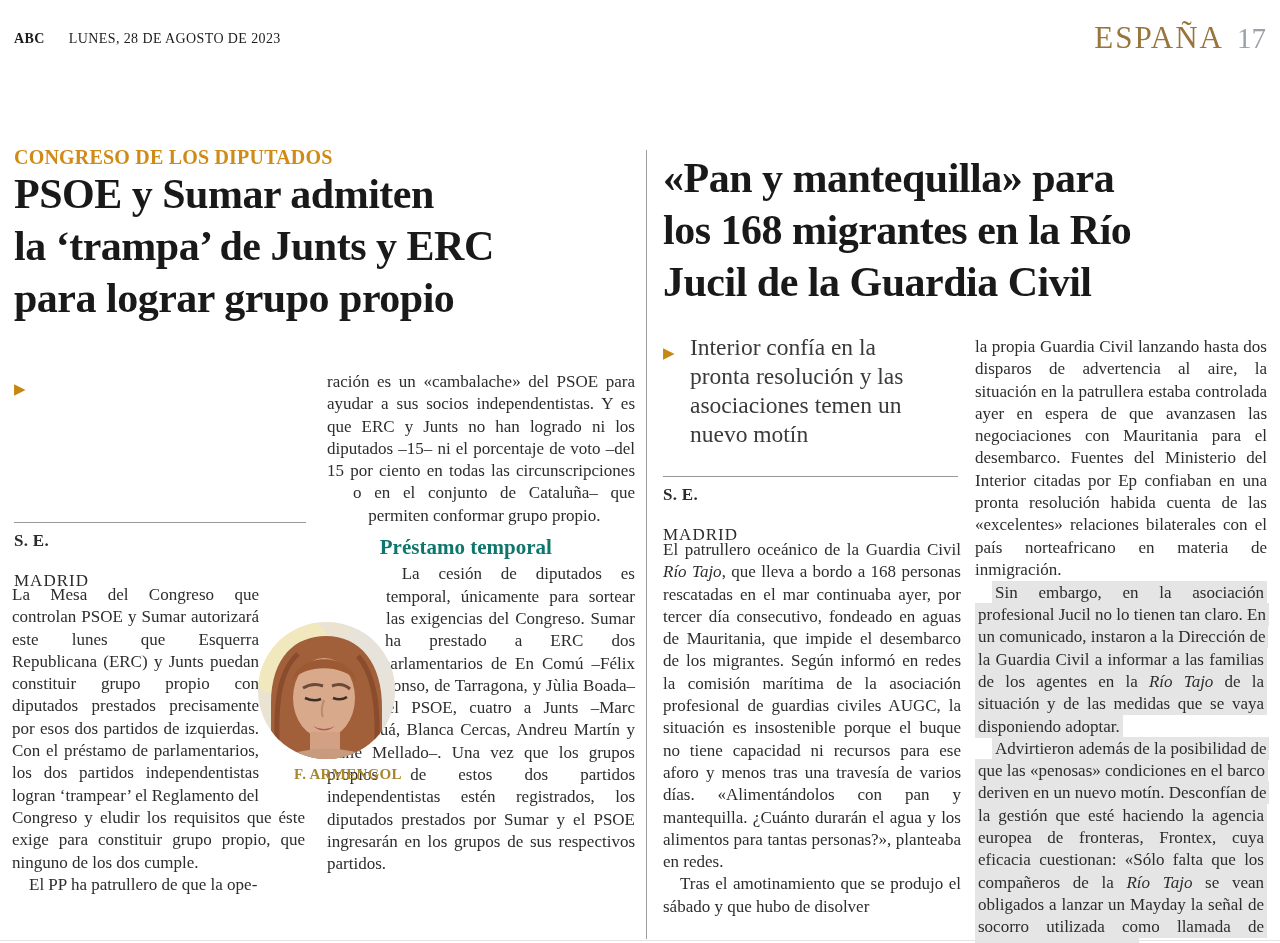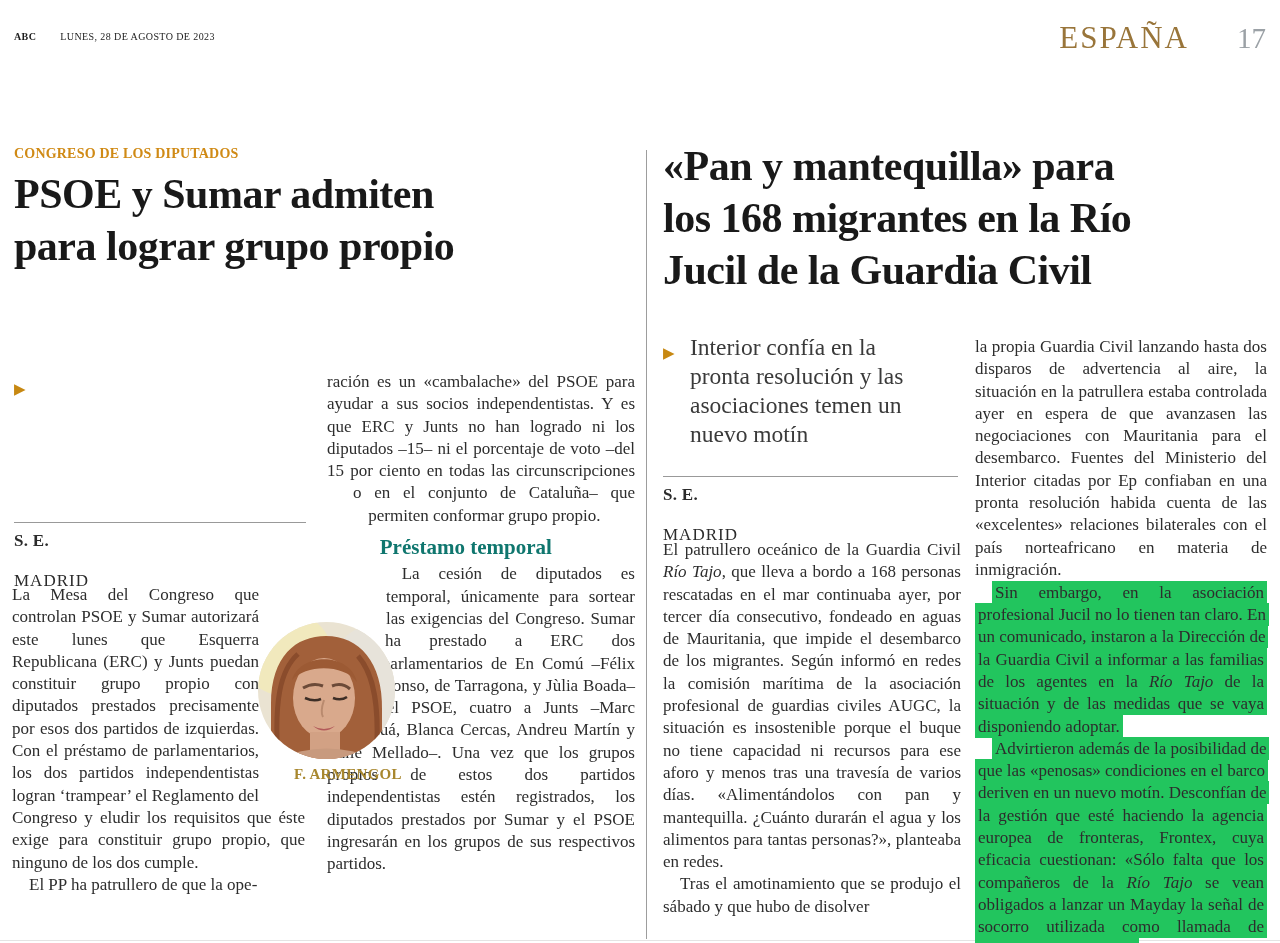"ABC LUNES, 28 DE AGOSTO" .mast-left { font-size: 10px -> 14px }
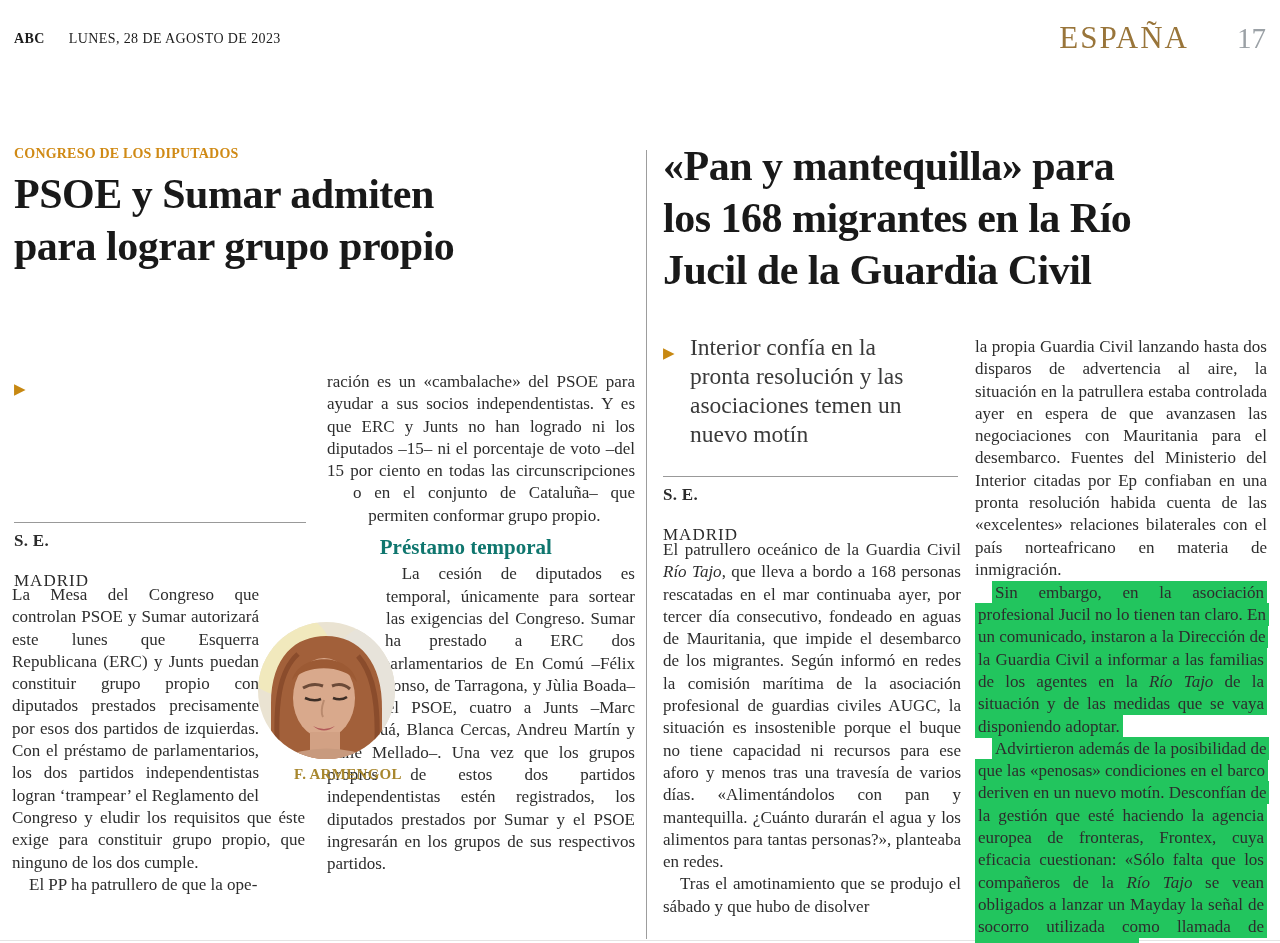"ESPAÑA" .mast-right { gap: 45px -> none }
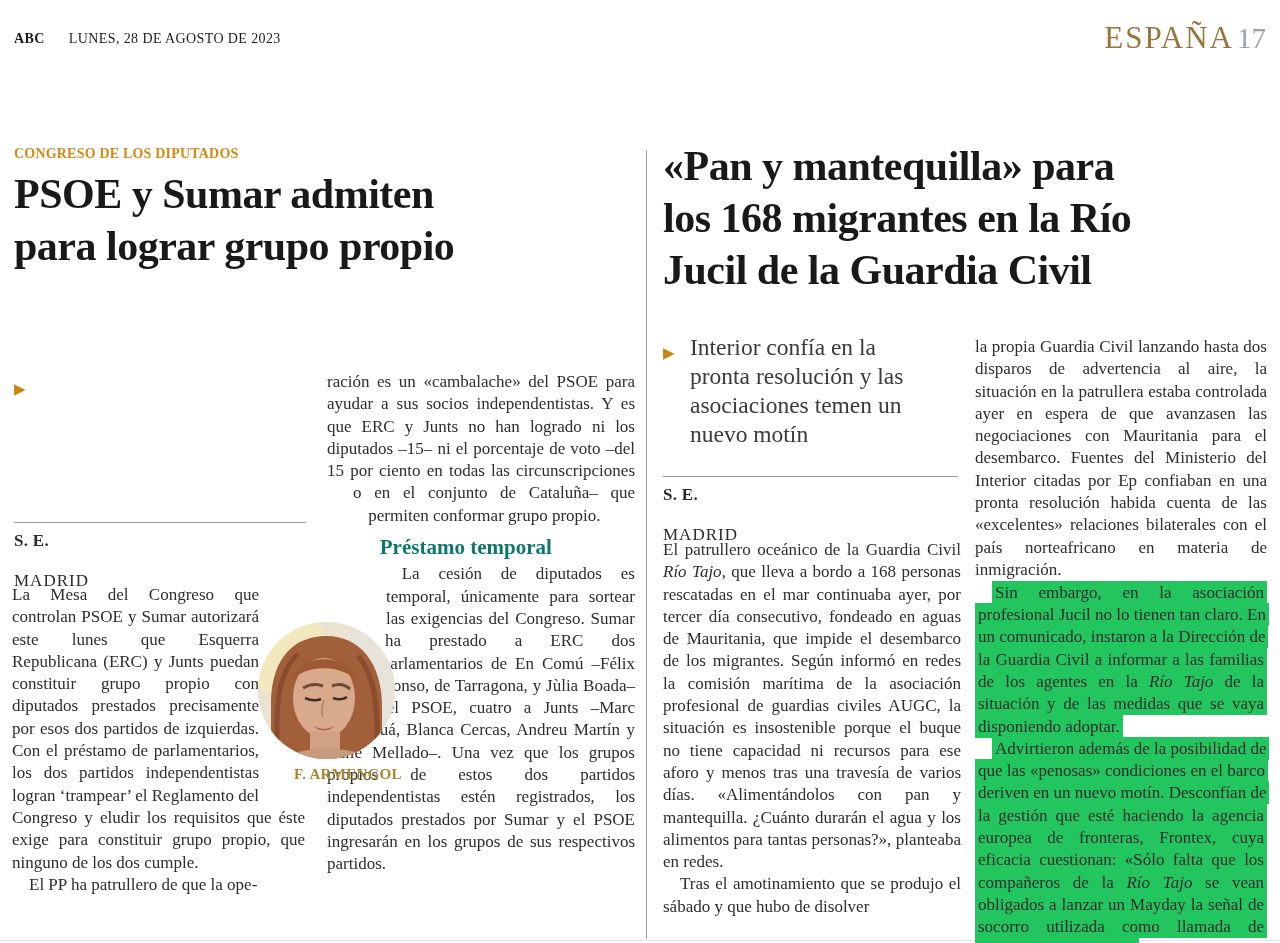"17" .mast-right .pageno { margin-left: 3px -> 13px }
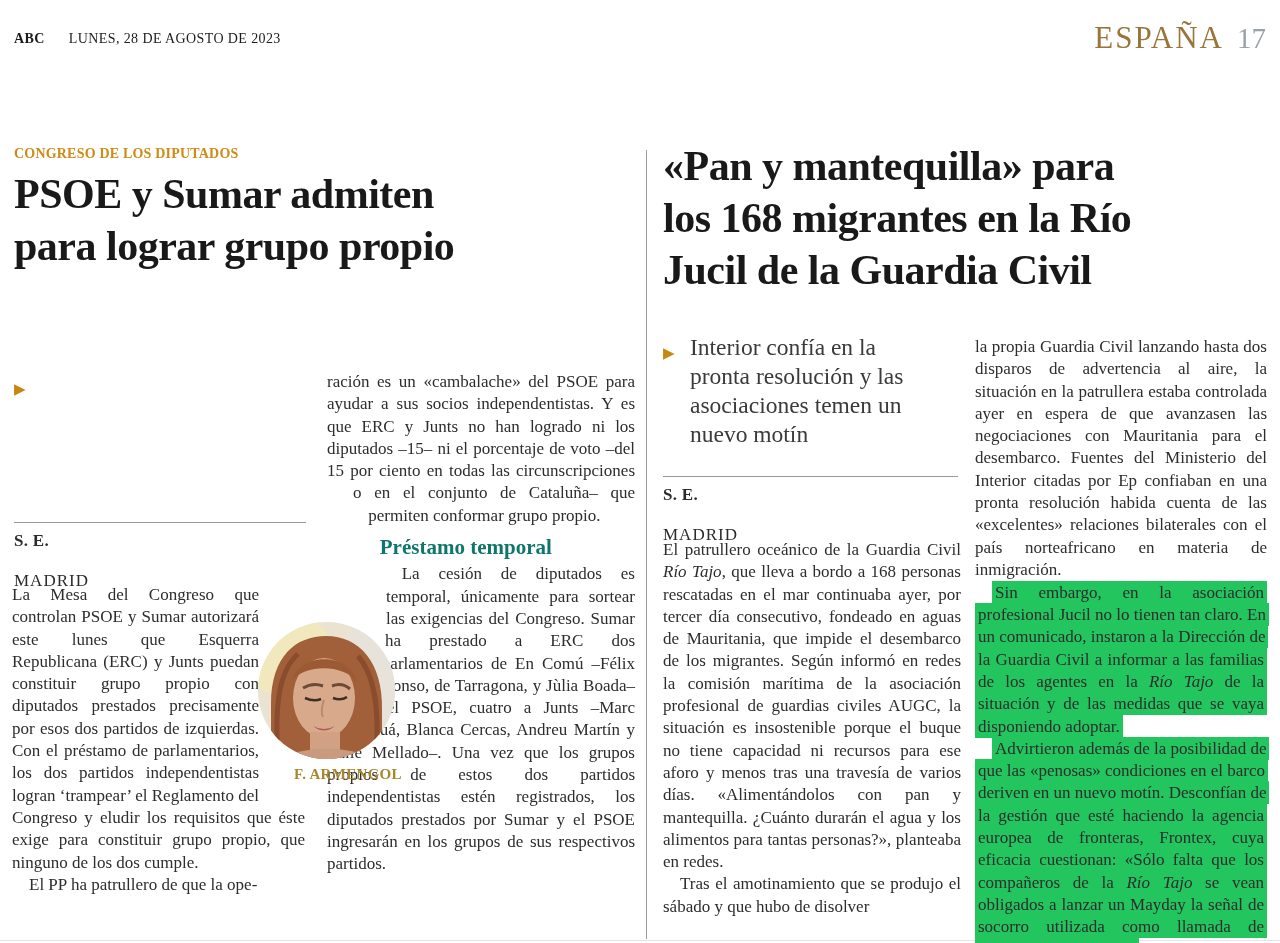"CONGRESO DE LOS DIPUTADOS" .kicker { font-size: 14px -> 20px }
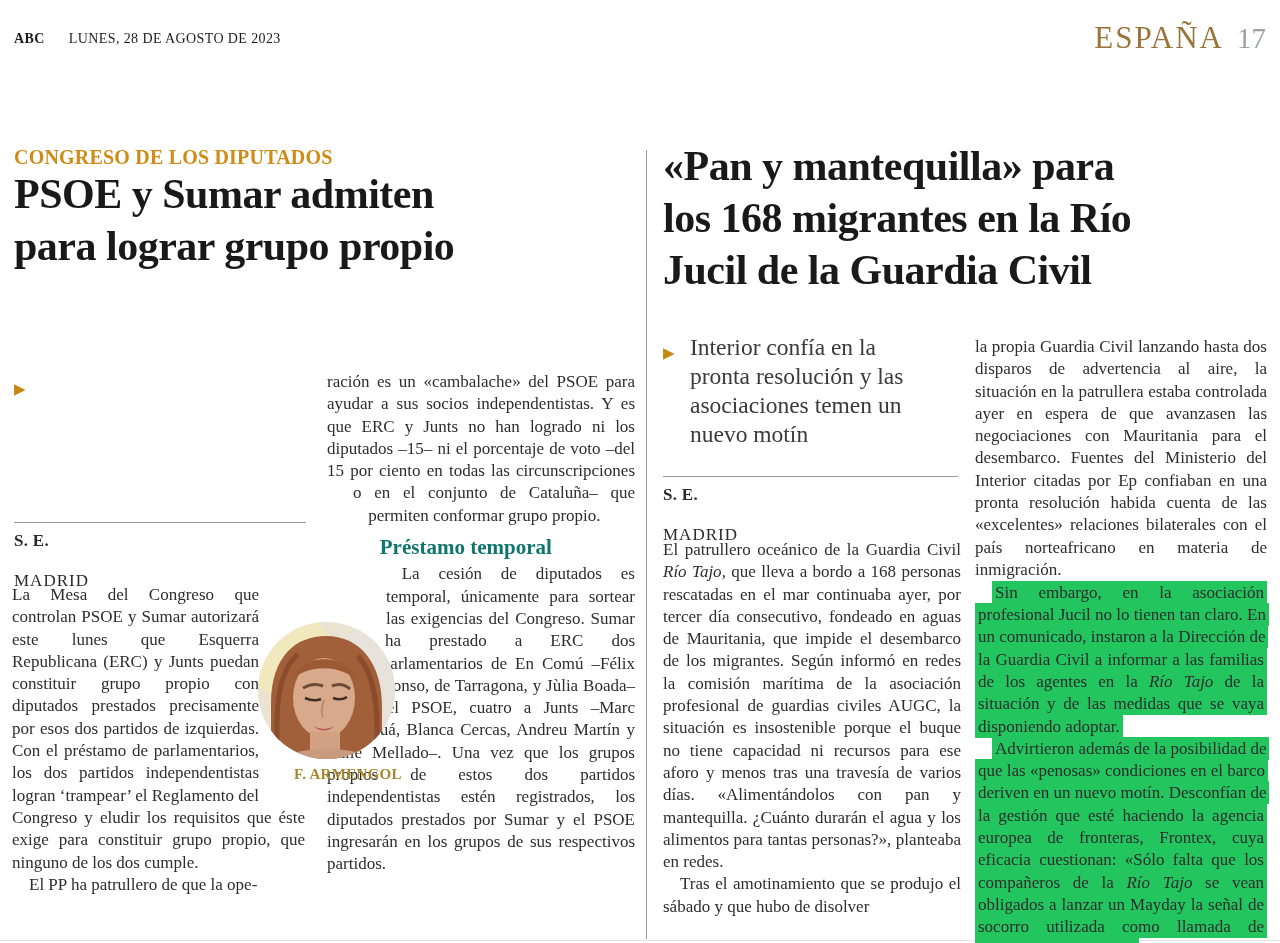"«Pan y mantequilla» para" #r-headline { top: 140px -> 152px }
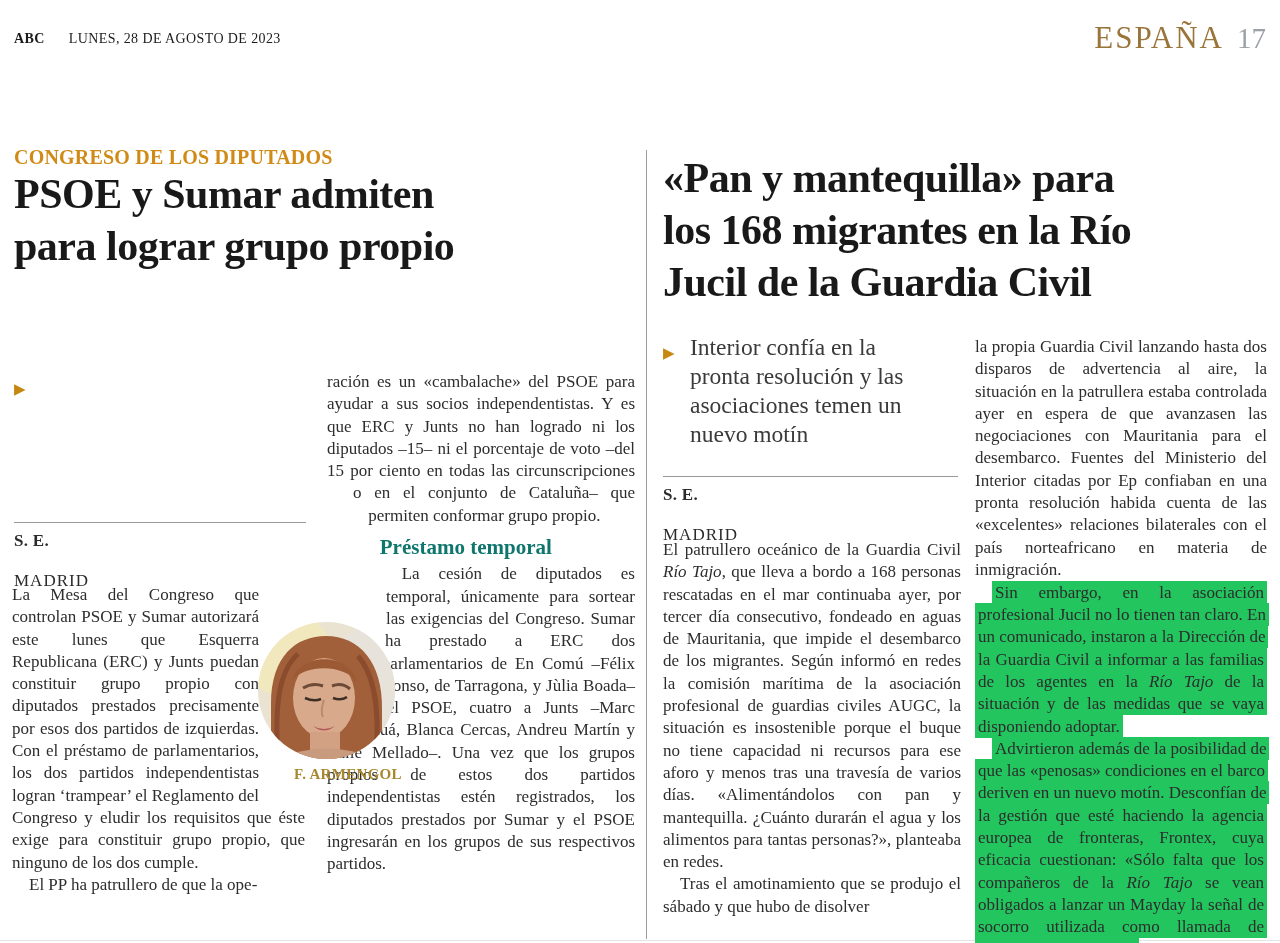"la ‘trampa’ de Junts y" div { html: none -> <div>la ‘trampa’ de Junts y ERC</div> }
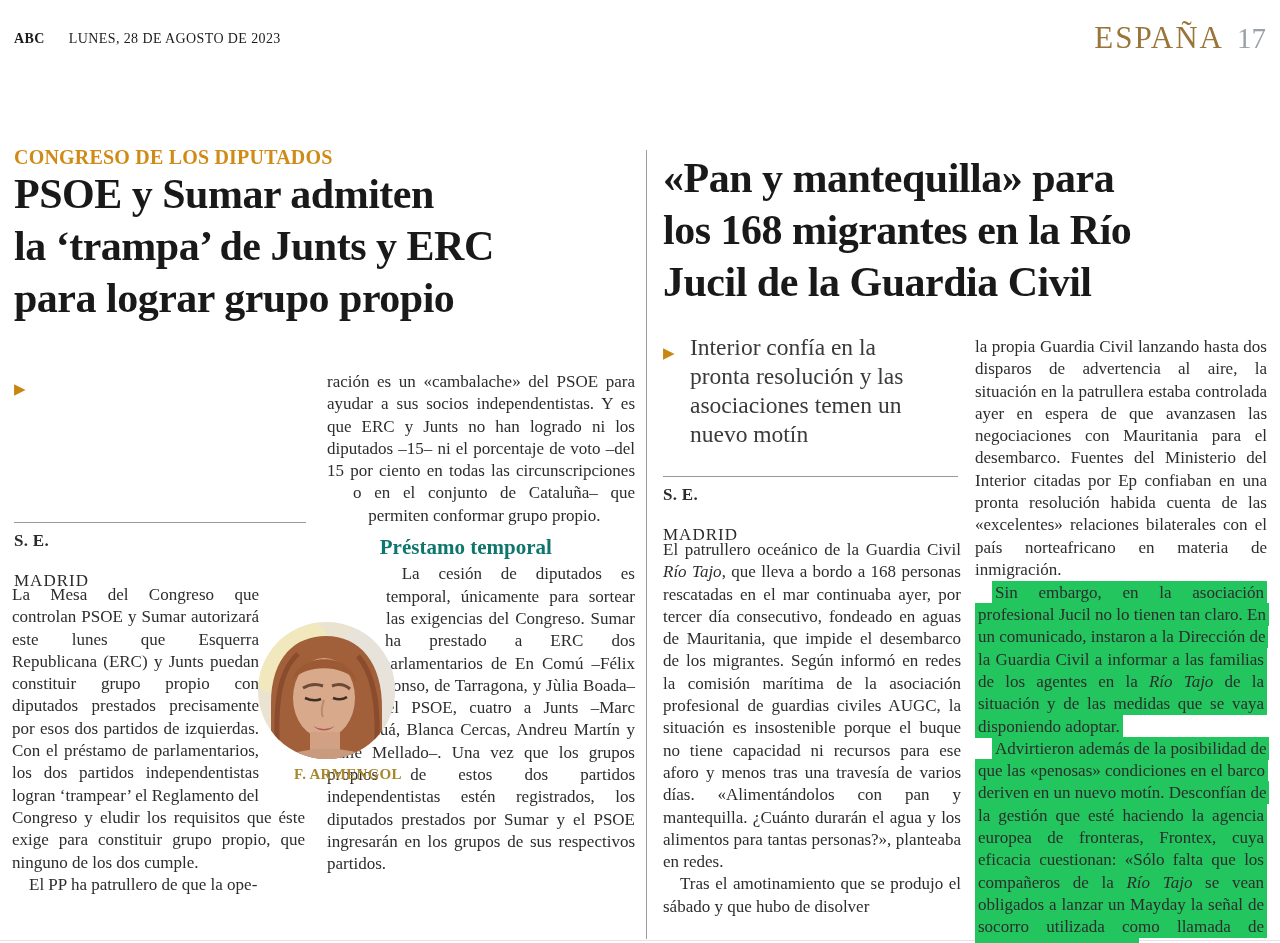"Sin embargo, en la asociación" .hl { background: #22c55e -> #e5e5e5 }
